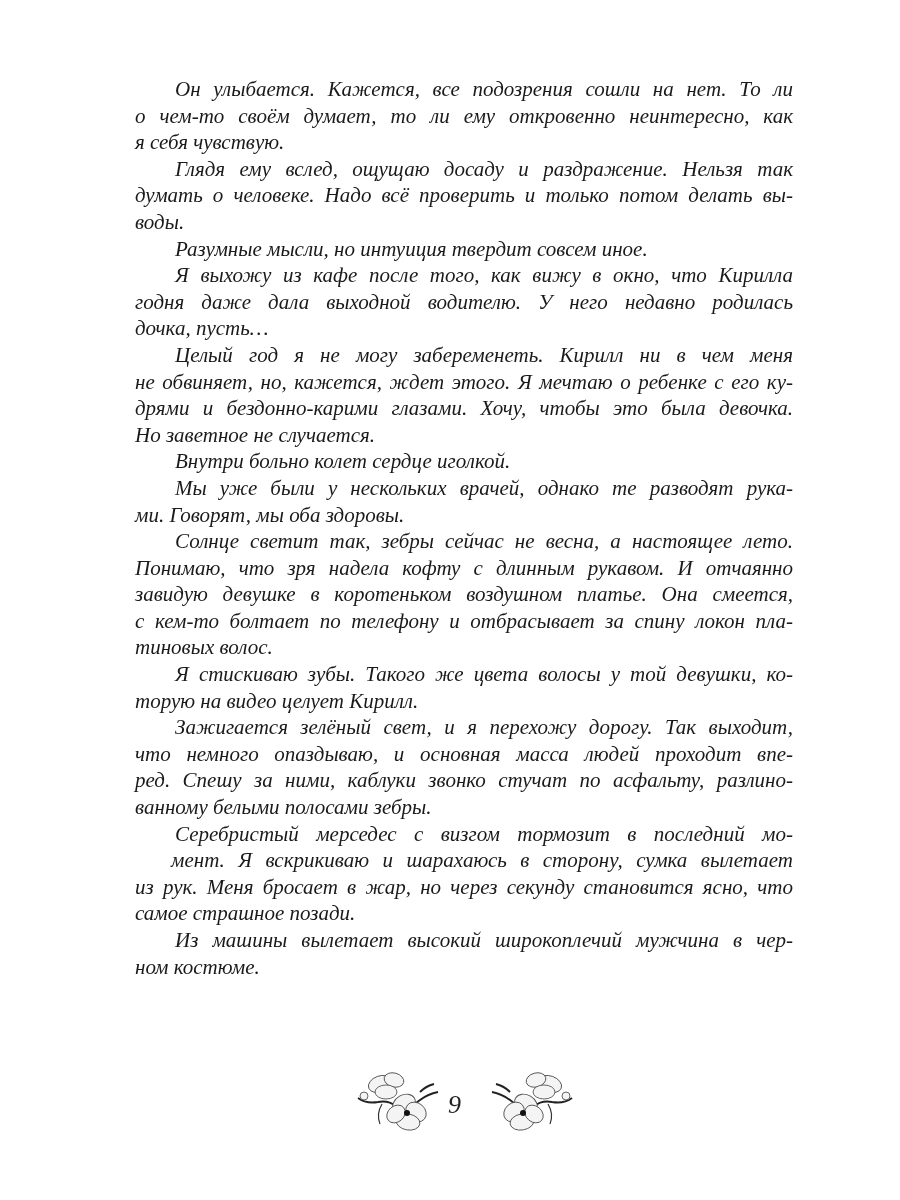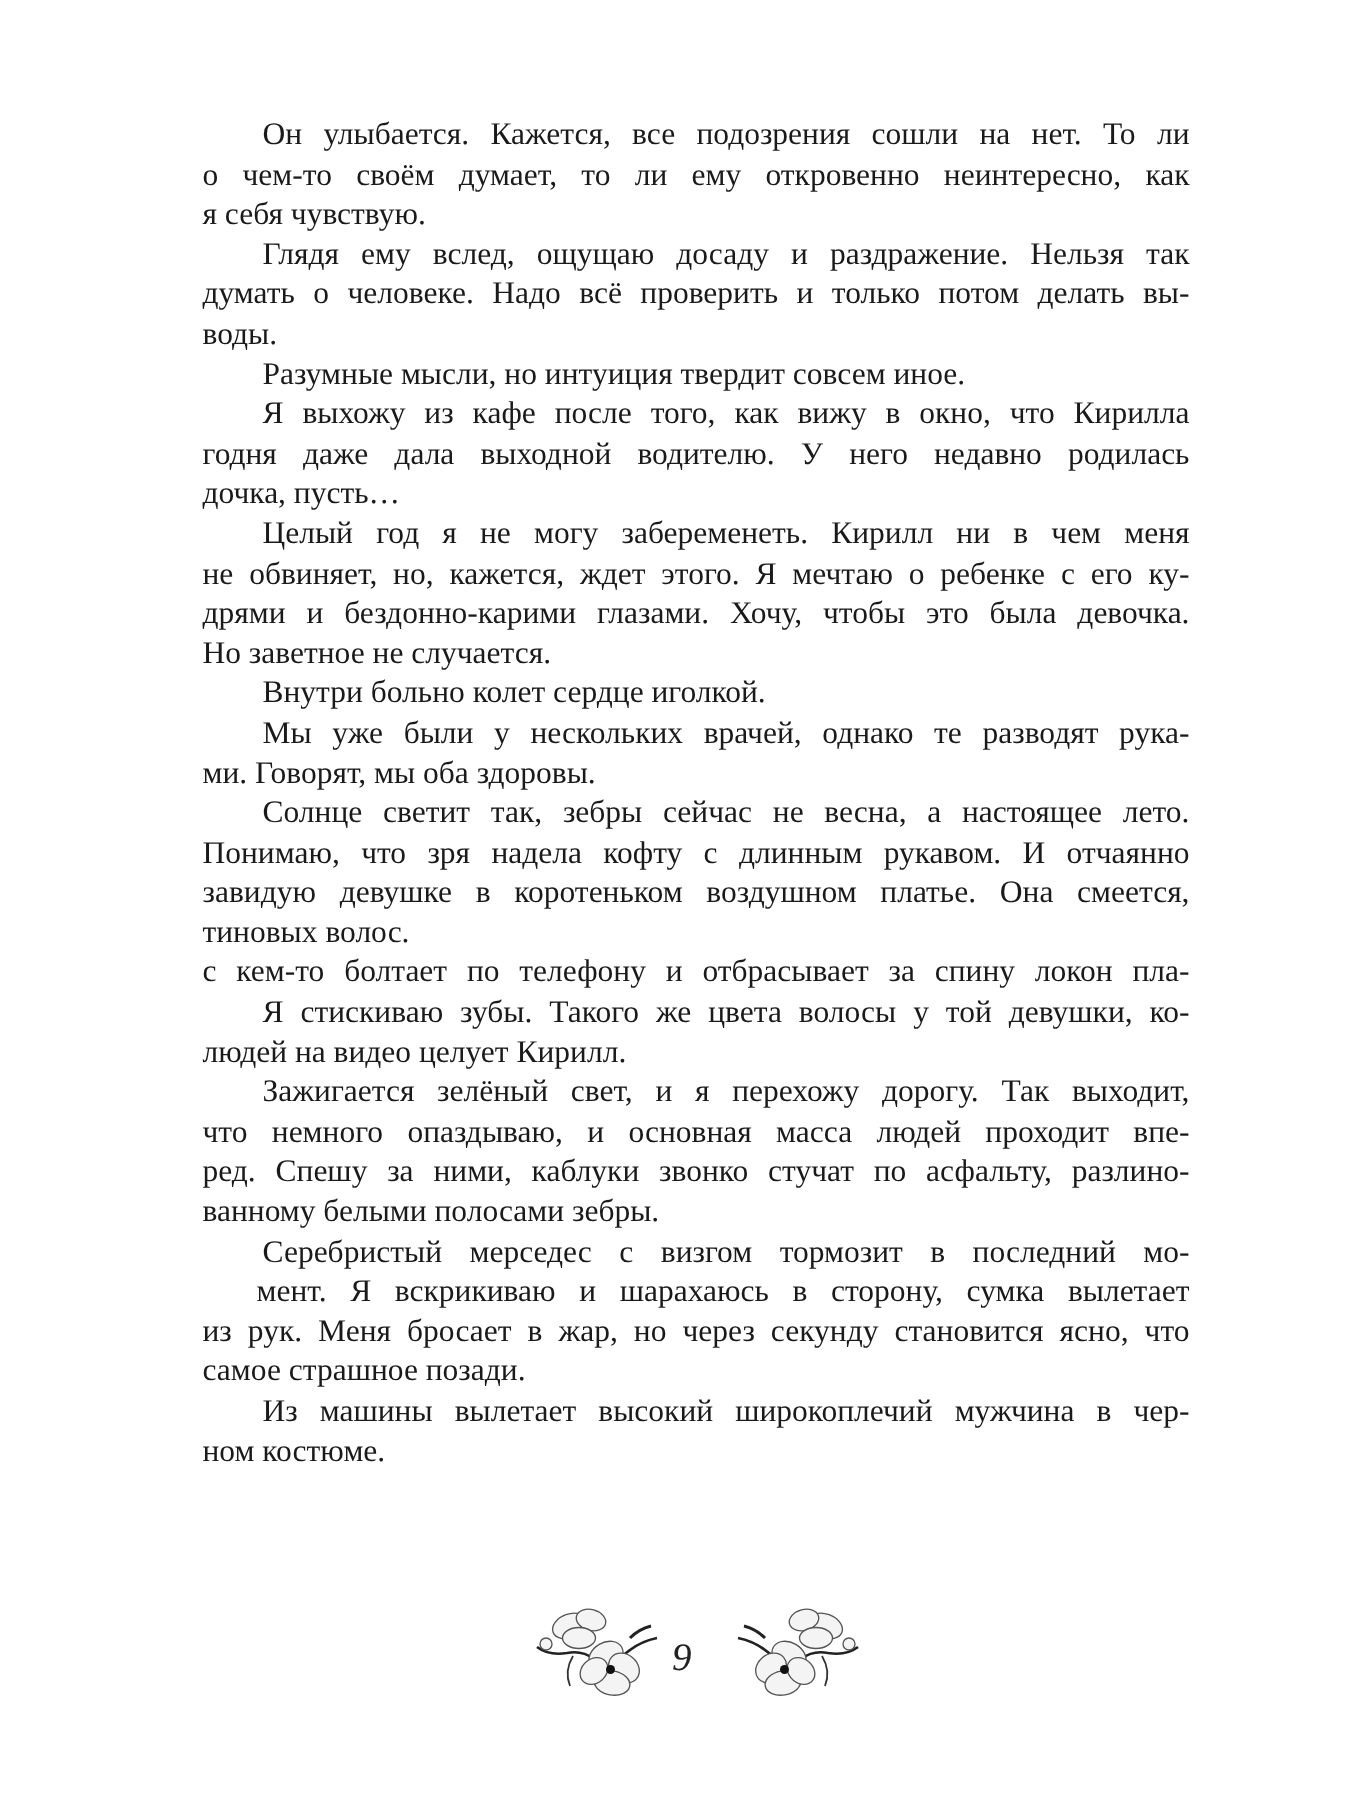"Он улыбается. Кажется, все подозрения" .line { font-style: none -> italic }
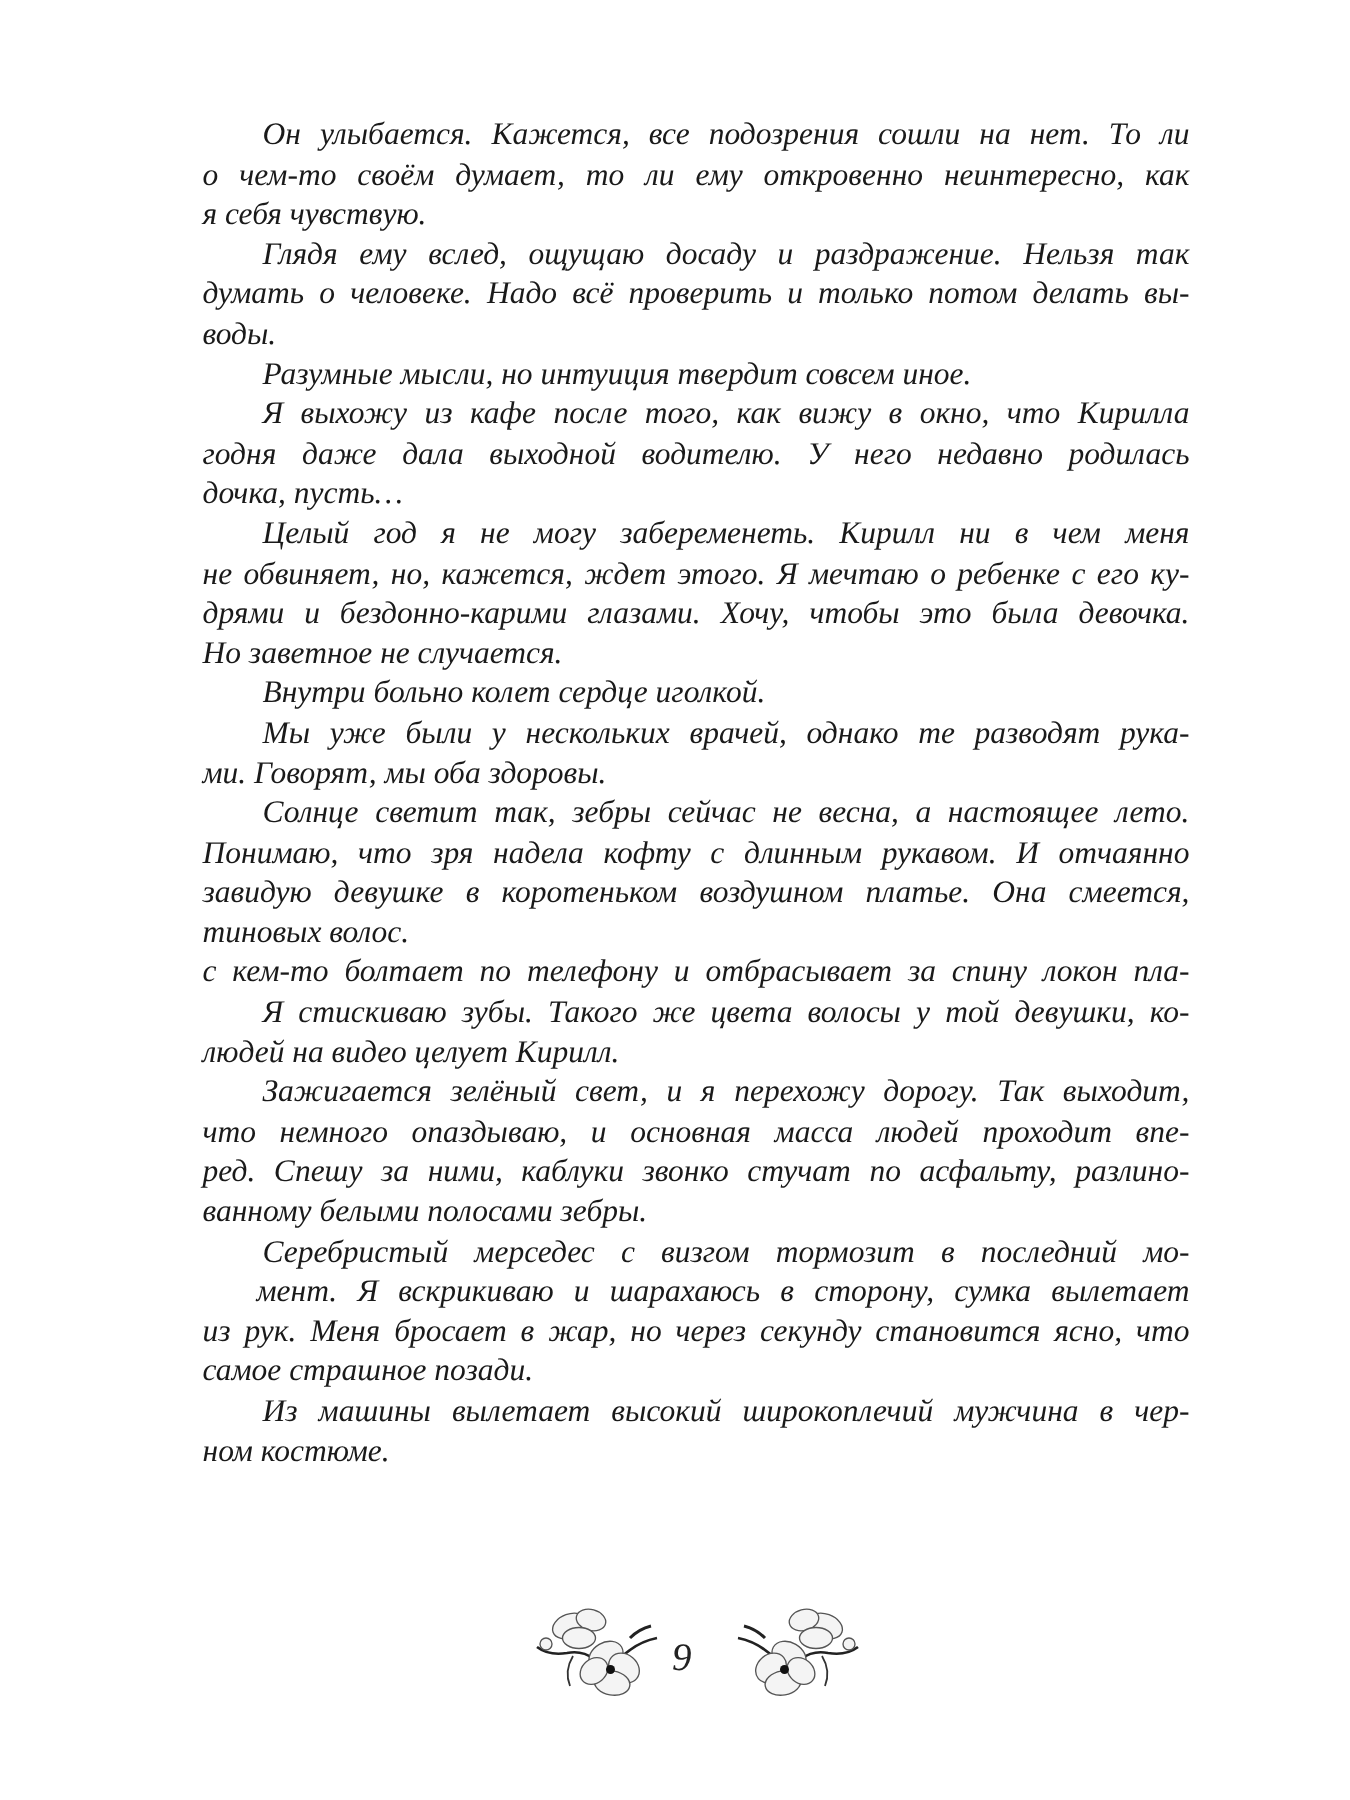"тиновых волос." span.line { order: before "с кем-то болтает по телефону" -> after "с кем-то болтает по телефону" }
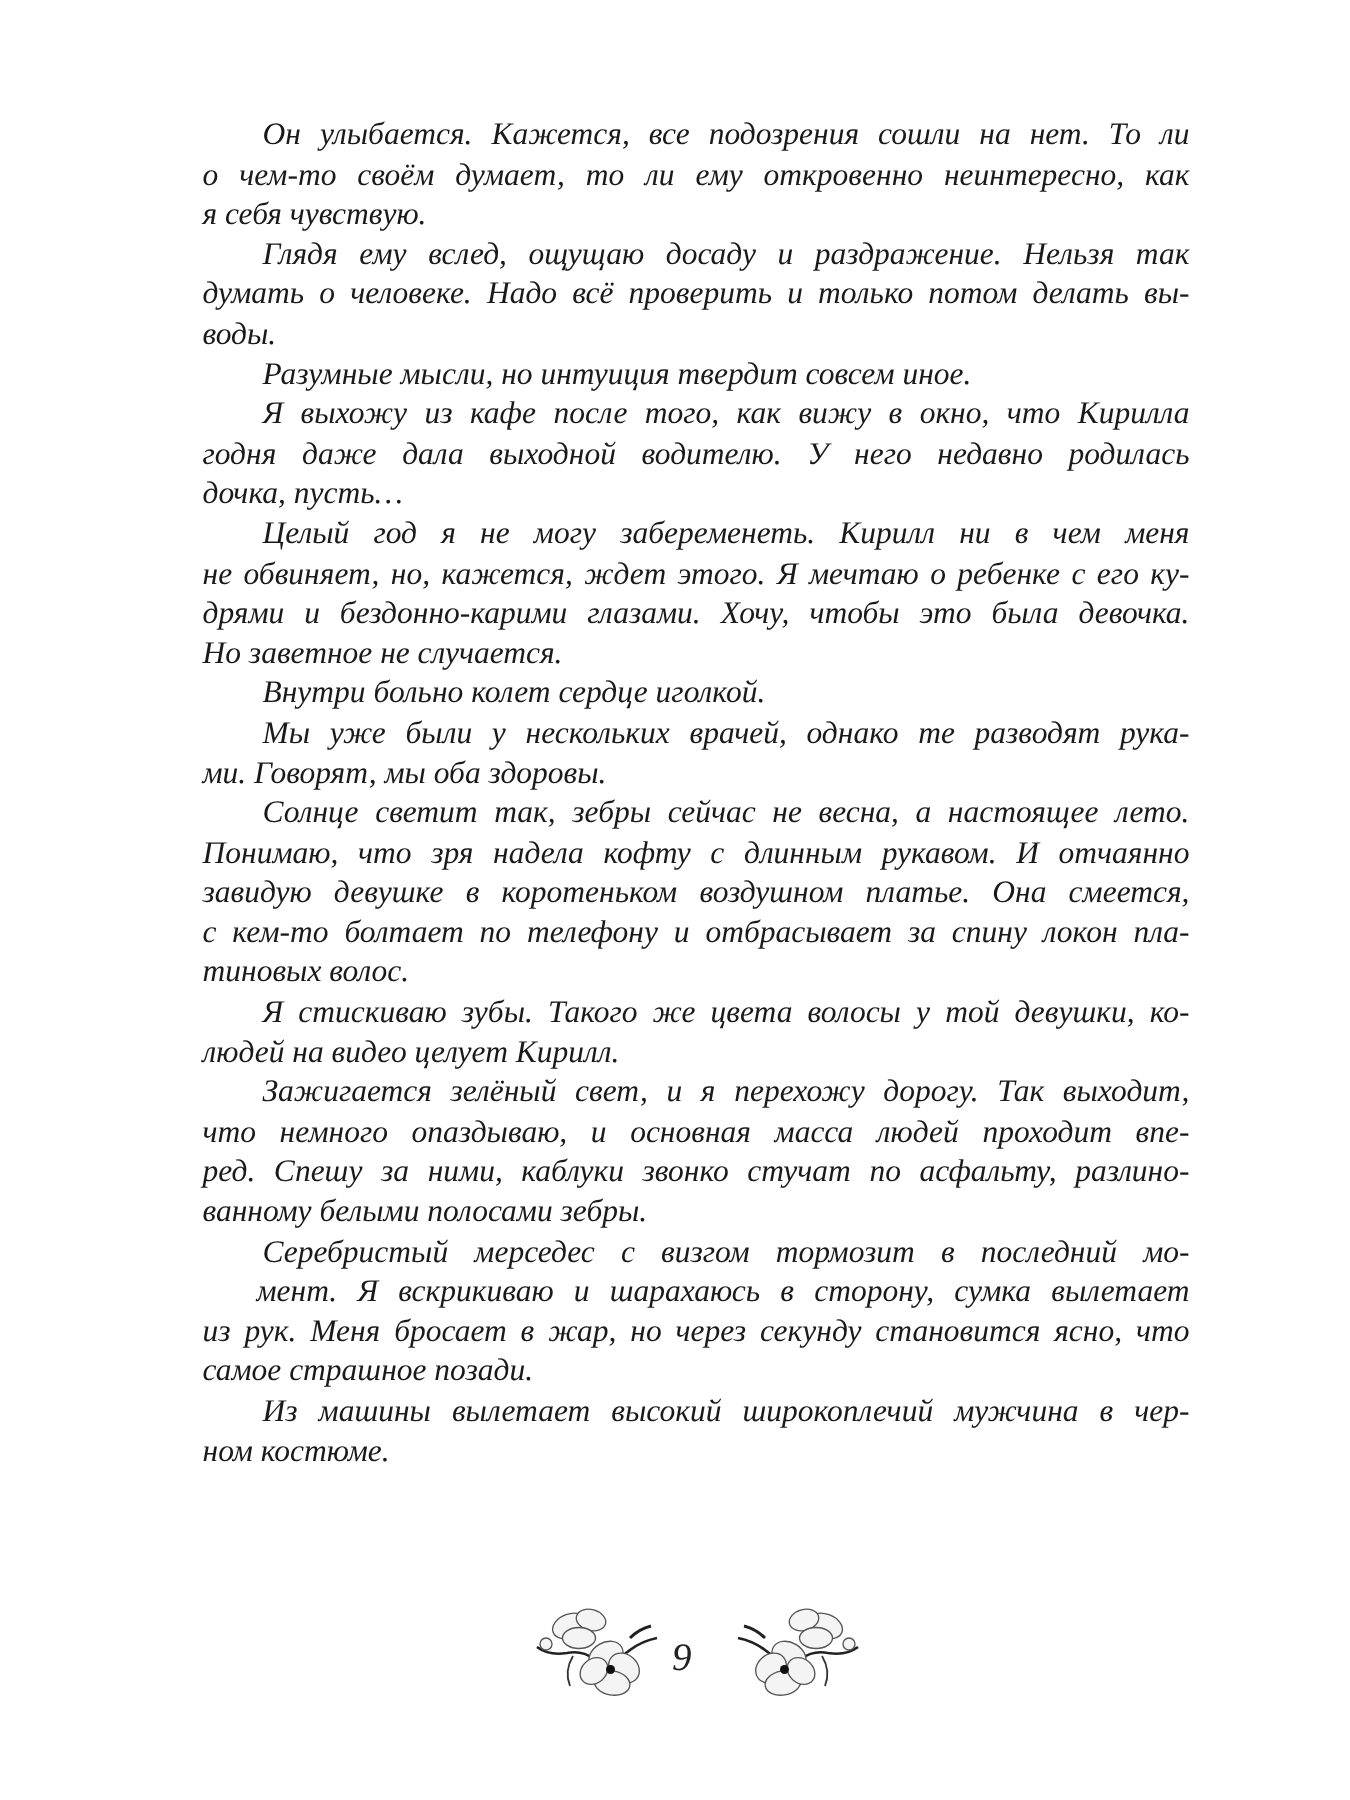"людей на видео целует Кирилл." span.line { text: людей -> торую }
